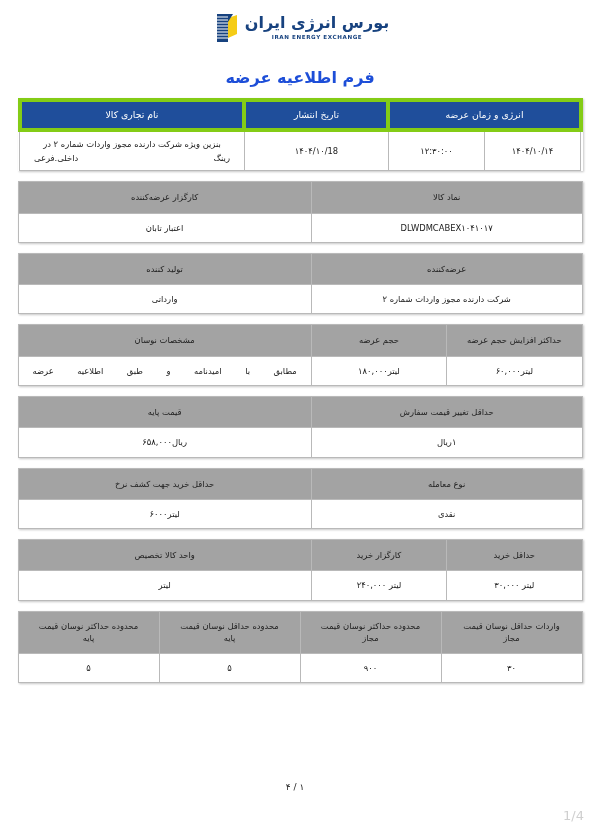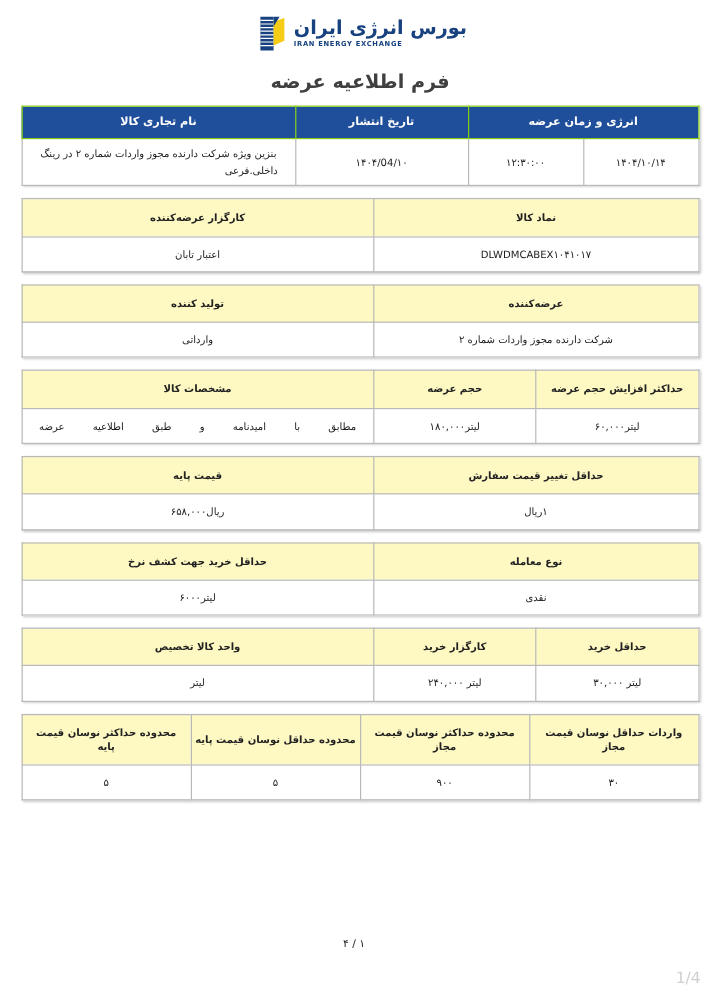"بورس انرژی ایران" .logo-text { align-items: none -> center }
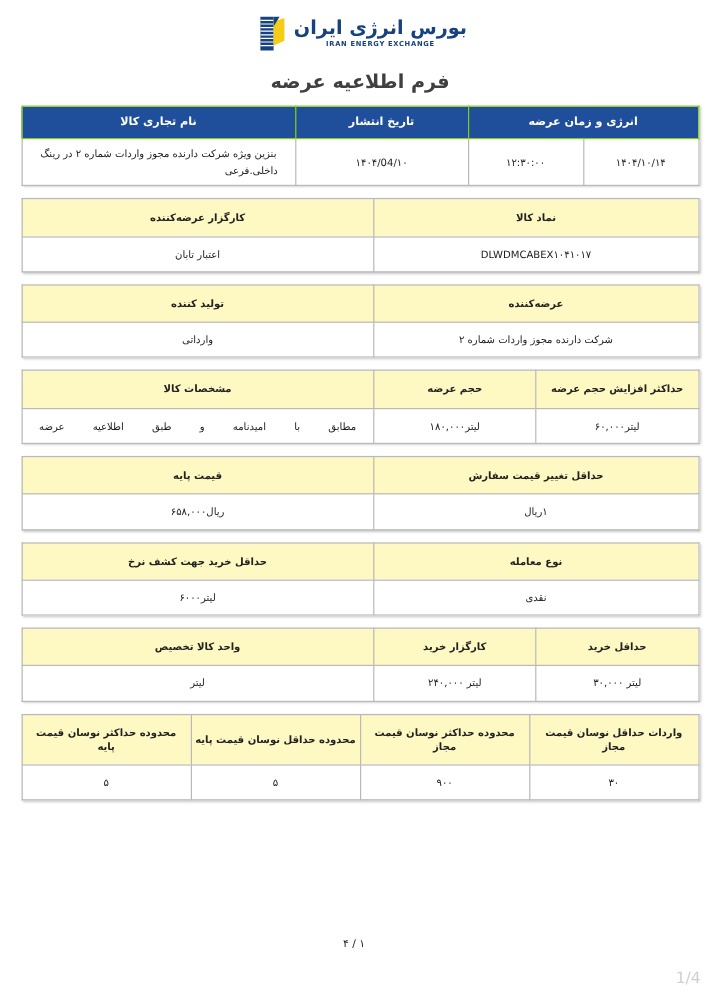"فرم اطلاعیه عرضه" .doc-title { color: #404040 -> #1d4ed8; margin-top: 12px -> 22px }
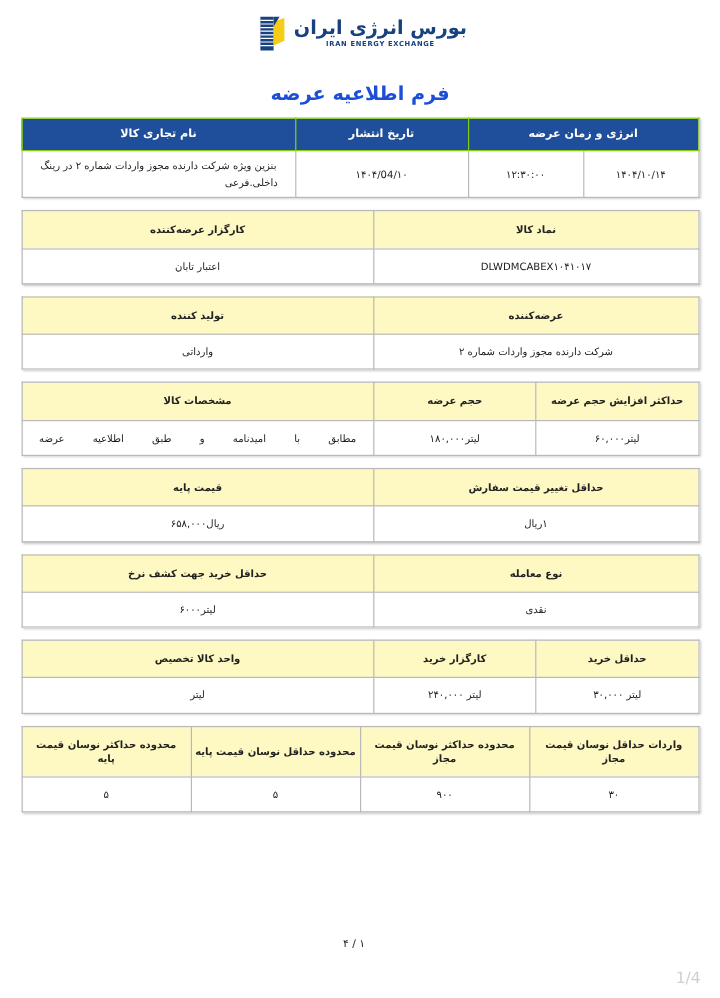"نام تجاری کالا" .tbl.head-blue th { border: 1px solid #84cc16 -> 4px solid #84cc16; font-weight: bold -> normal }
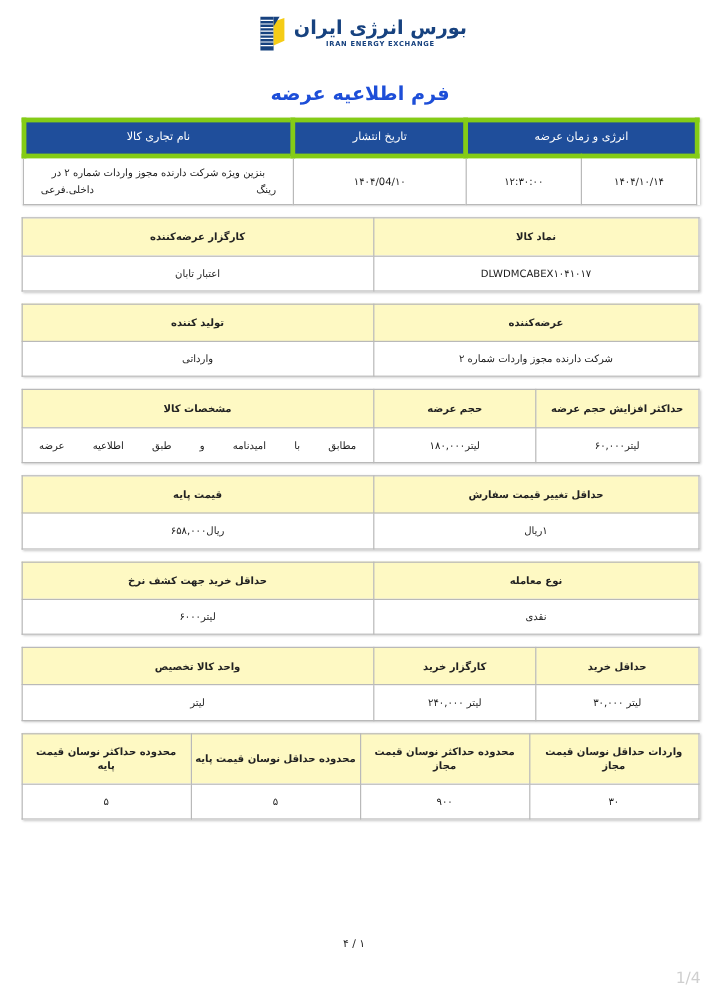"۱۴۰۴/04/۱۰" td { text: ۱۴۰۴/04/۱۰ -> ۱۴۰۴/۱۰/18 }
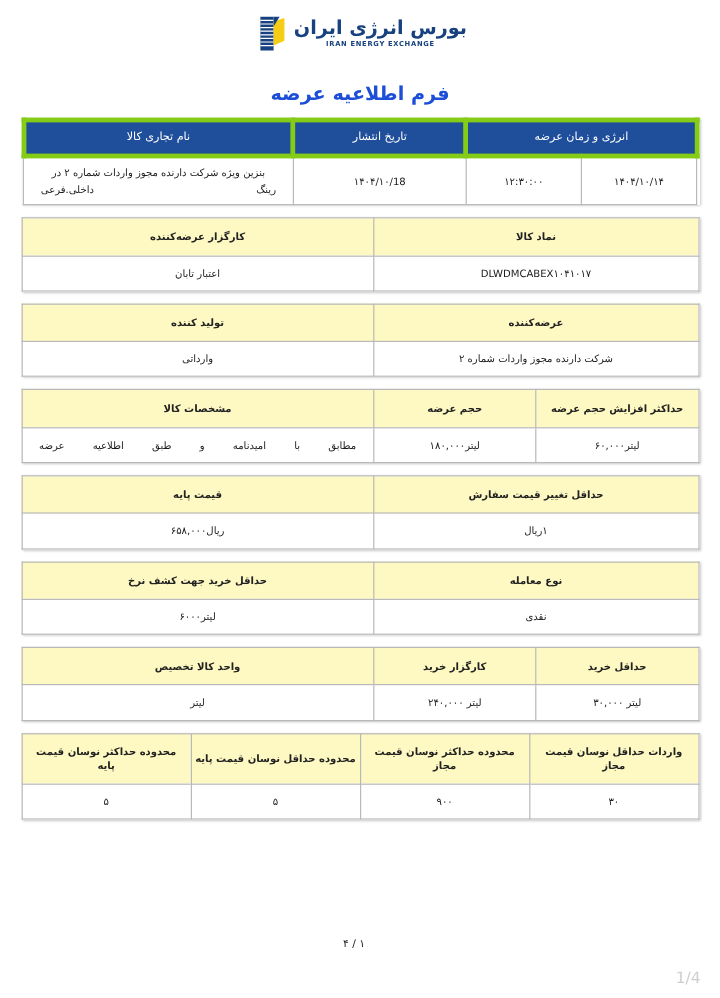"کارگزار عرضه‌کننده" .tbl.head-gray th { background: #fef9c3 -> #a3a3a3; font-weight: bold -> normal; padding: 8px 3px -> 8px 16px }
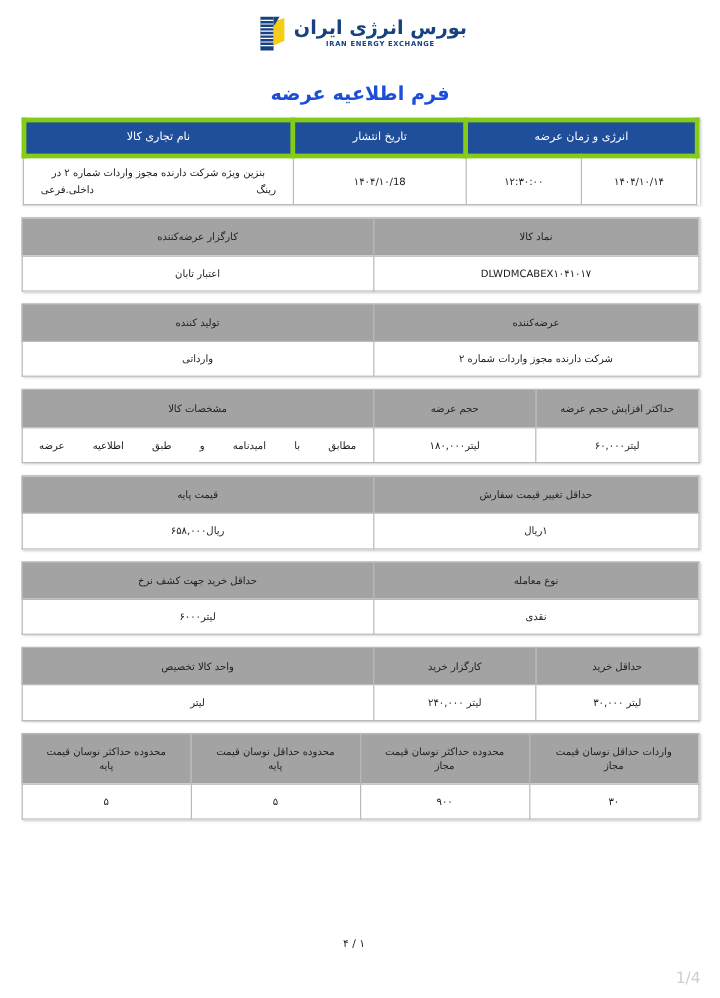"مشخصات کالا" th { text: کالا -> نوسان }
